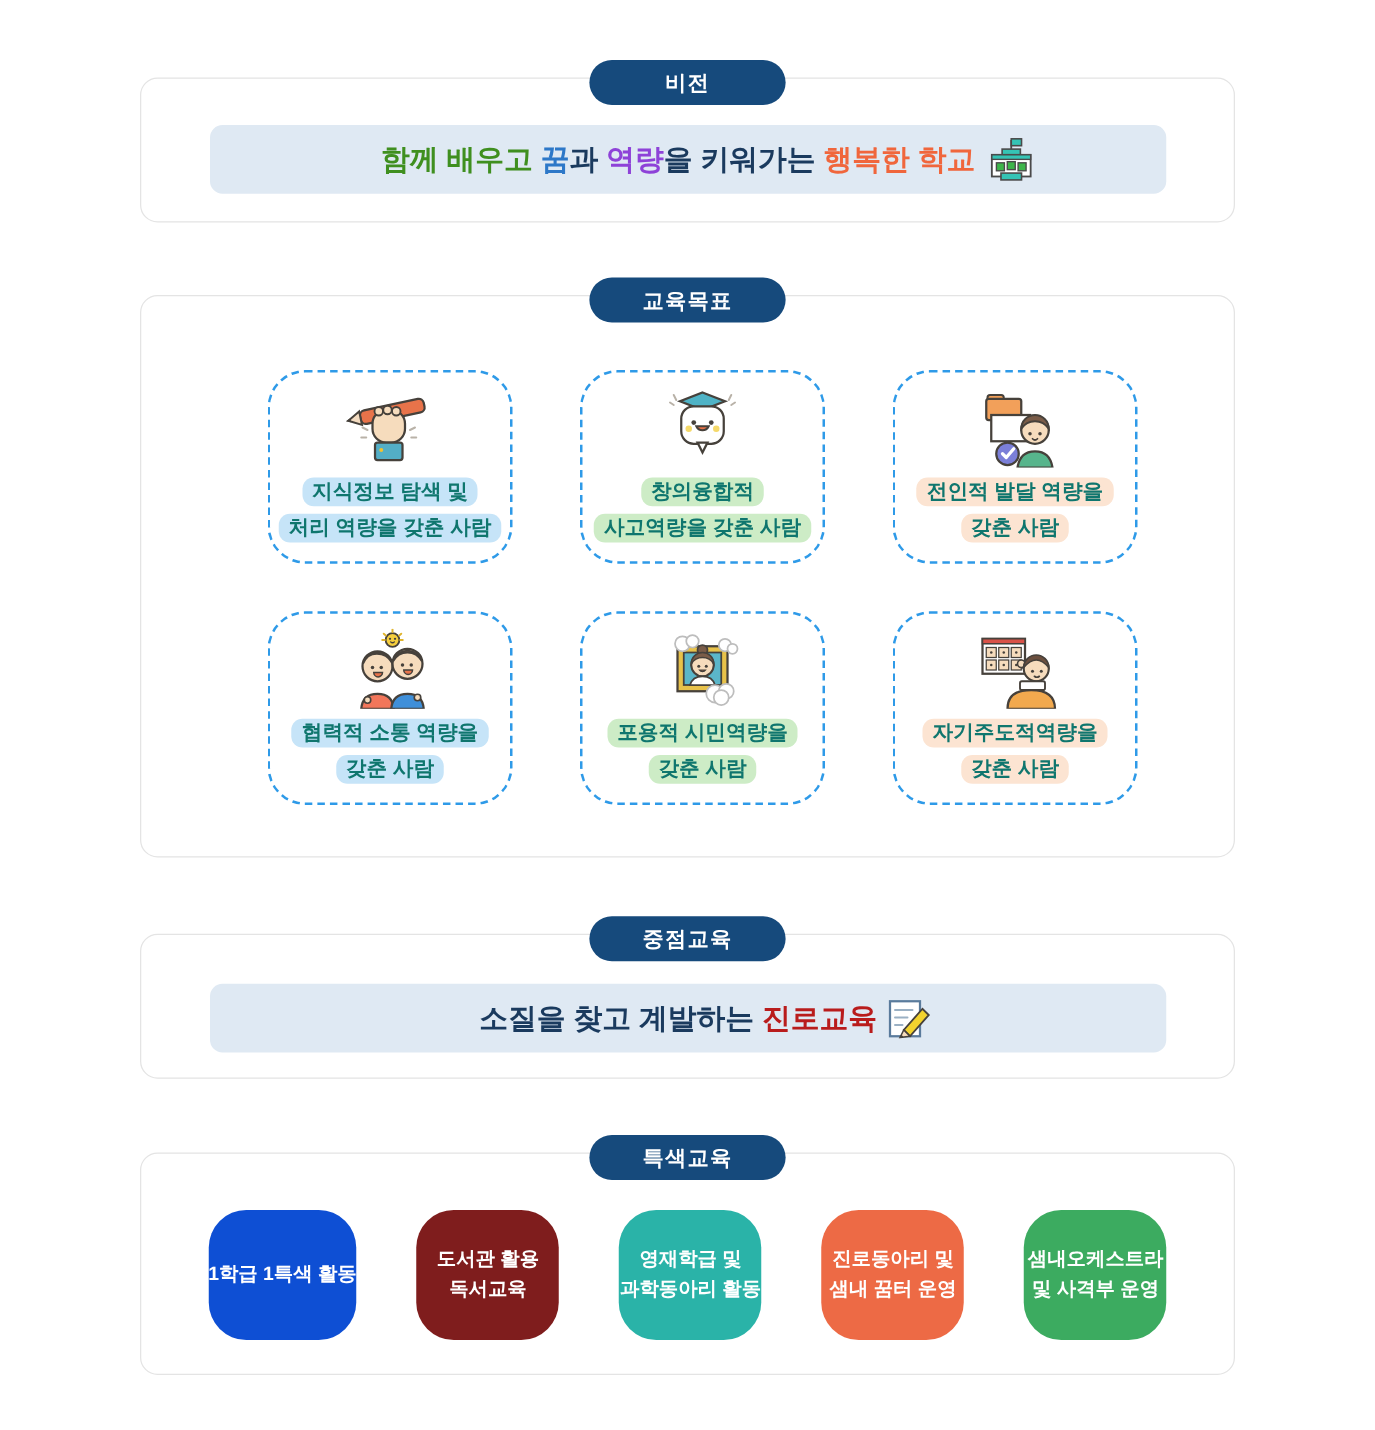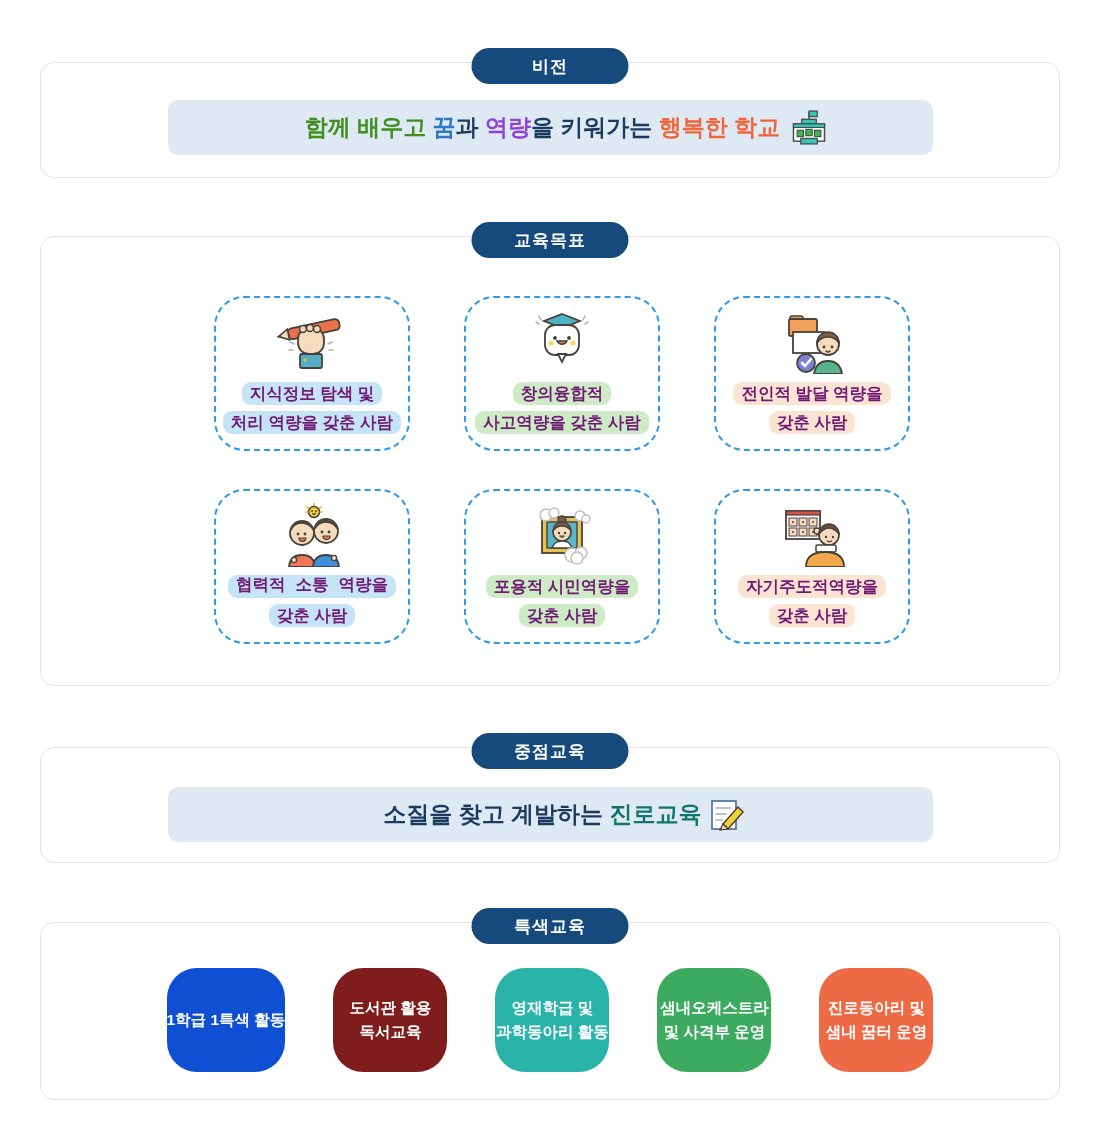"비전" .section { width: 1020px -> 876px }
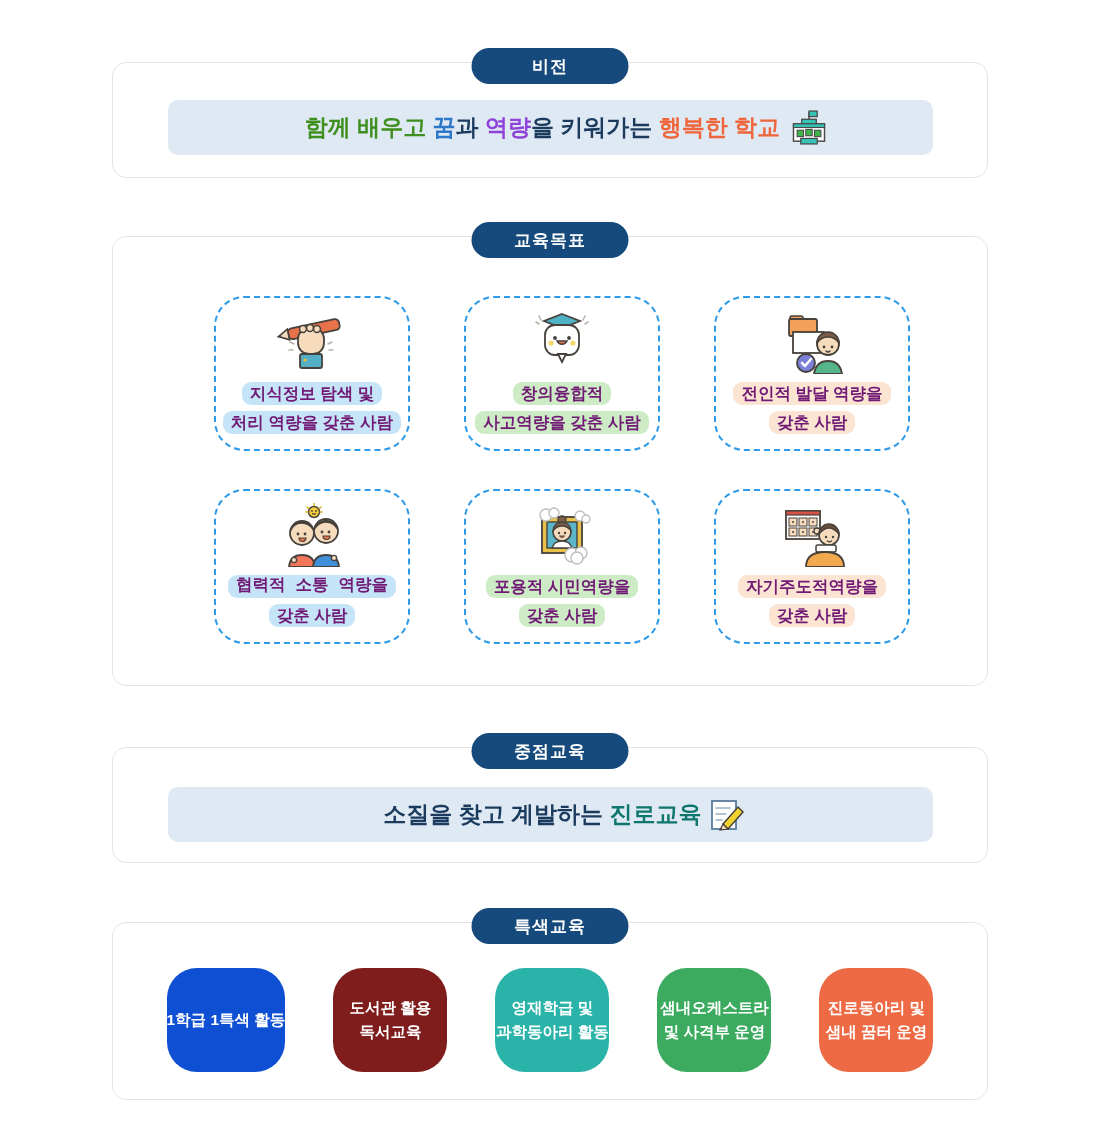"지식정보 탐색 및" .goal-text { color: #701a75 -> #0f766e }
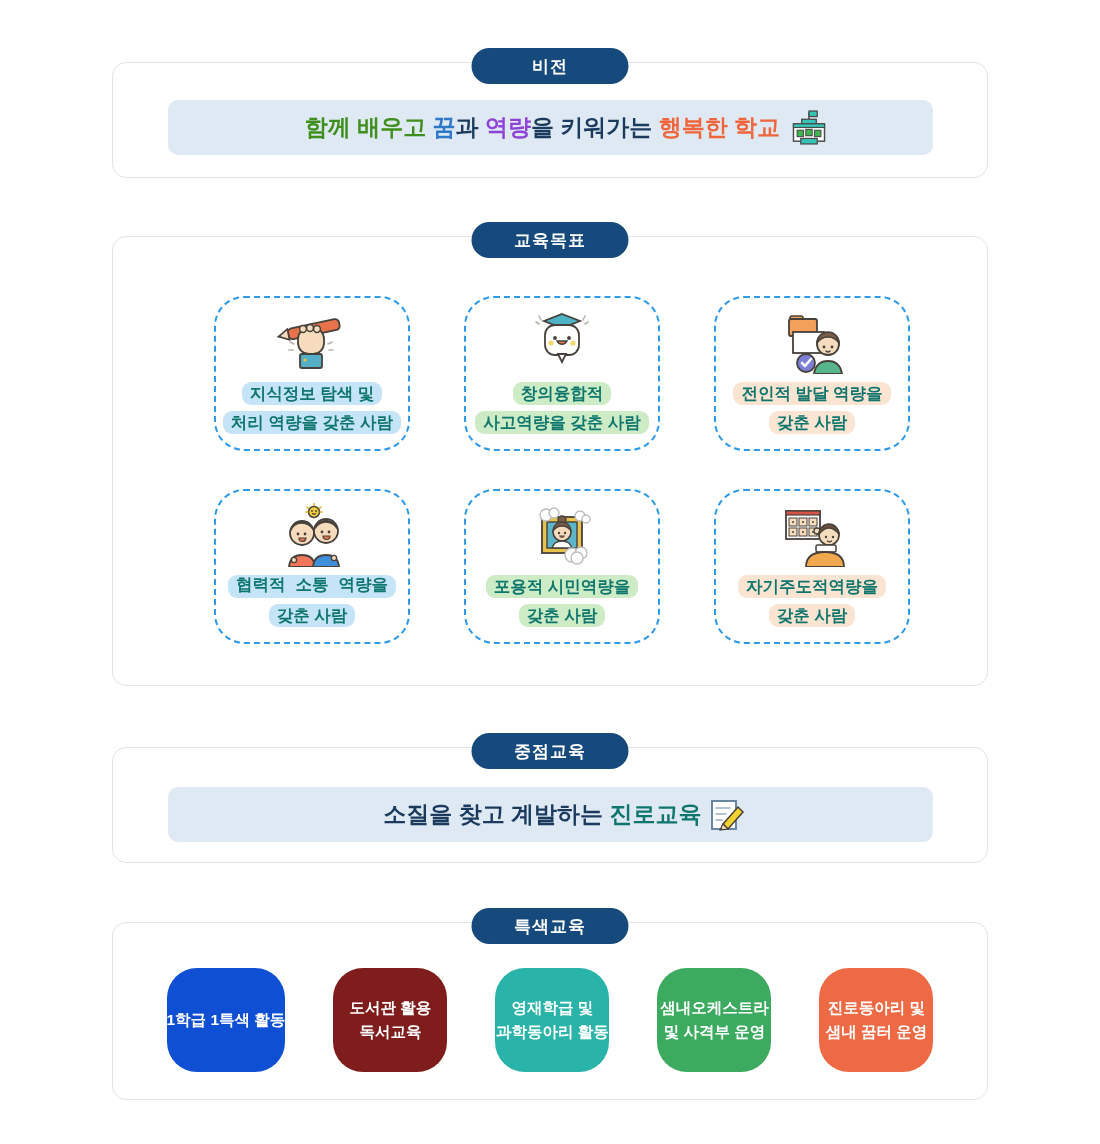"협력적 소통 역량을" span.hl { font-family: Liberation Mono, monospace -> none }
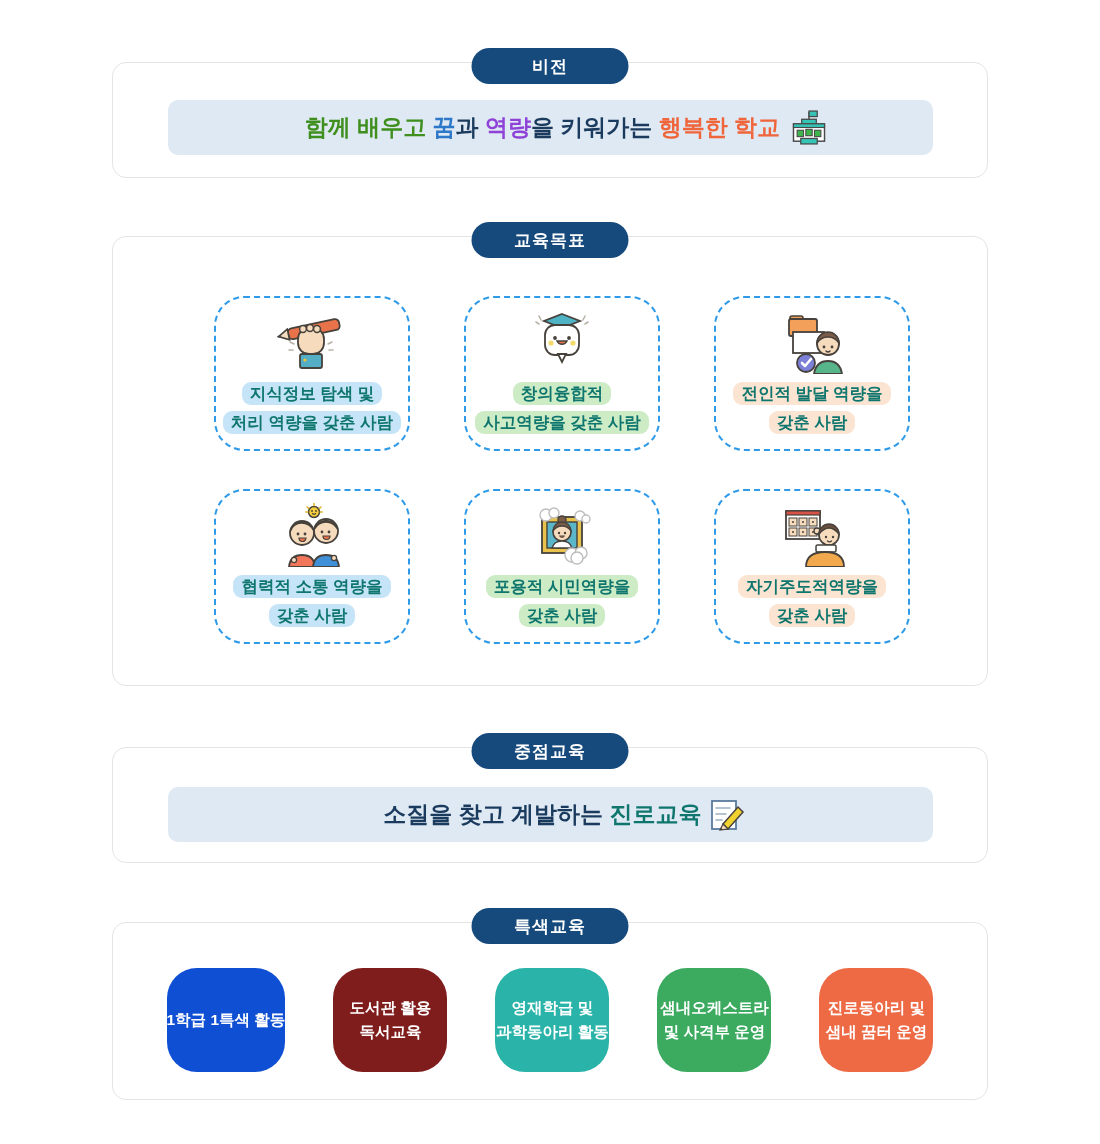"진로교육" span.seg { color: #0f766e -> #b91c1c }
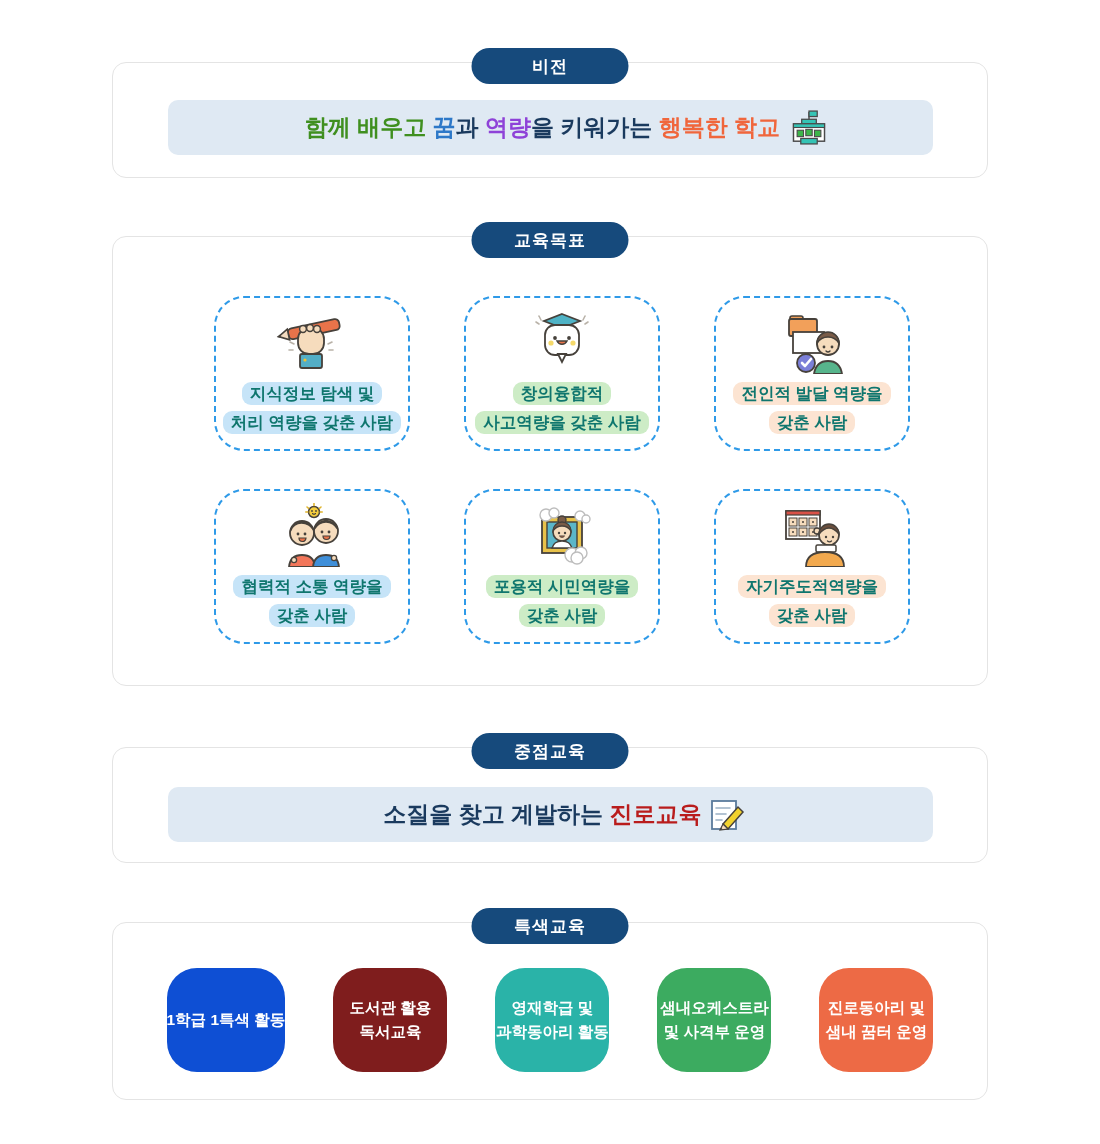"샘내오케스트라" div.sp-btn { order: before "진로동아리 및" -> after "진로동아리 및" }
